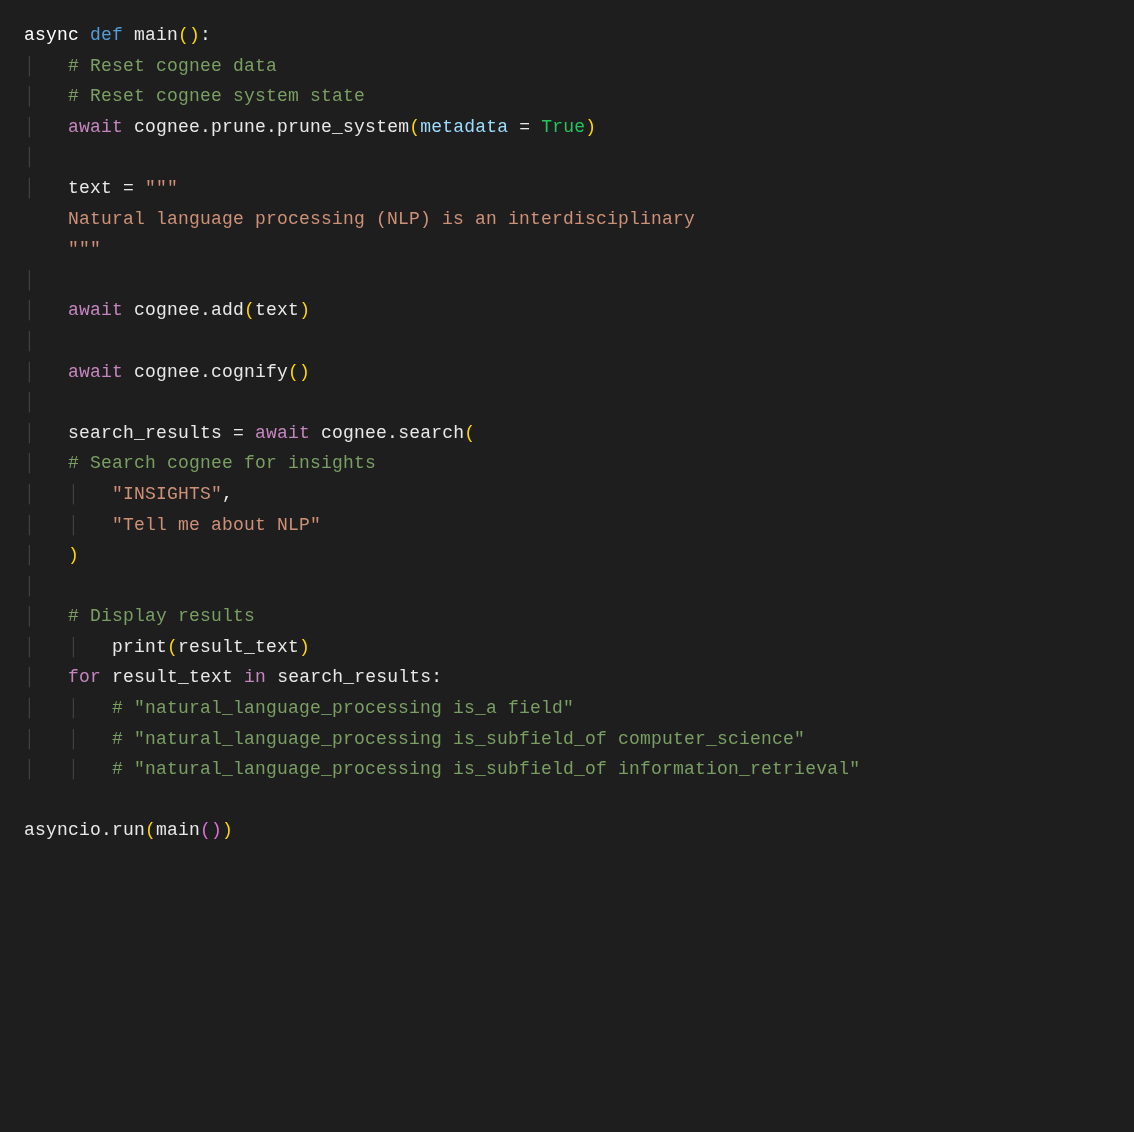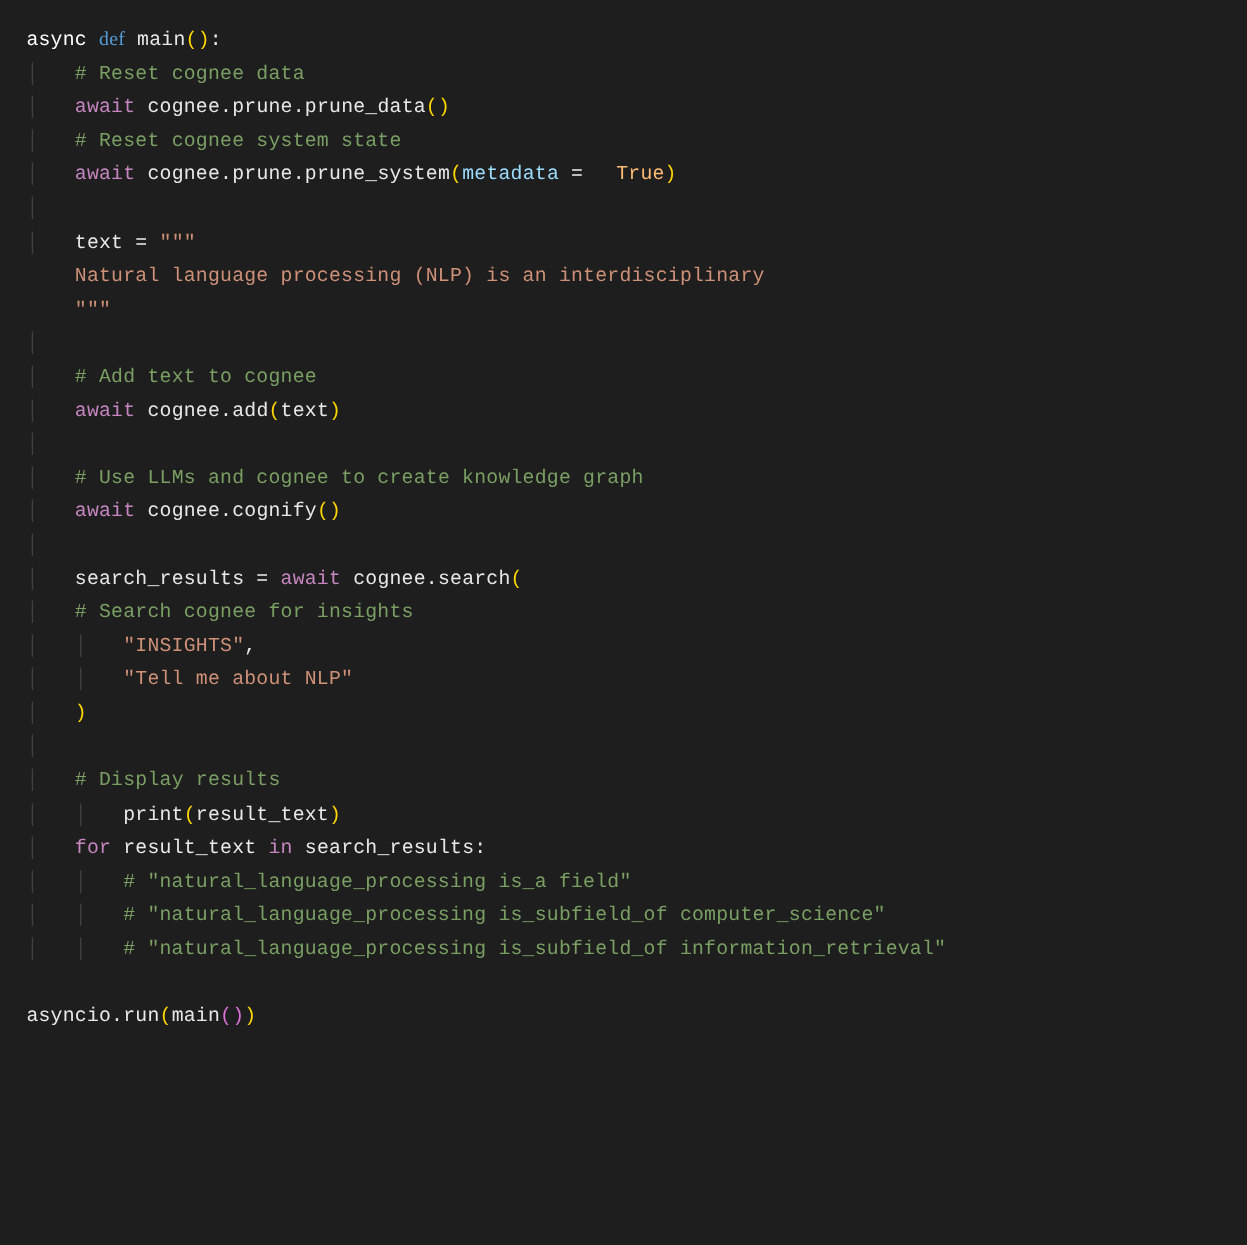"def" .keyword-def { font-family: Liberation Serif, serif -> none }
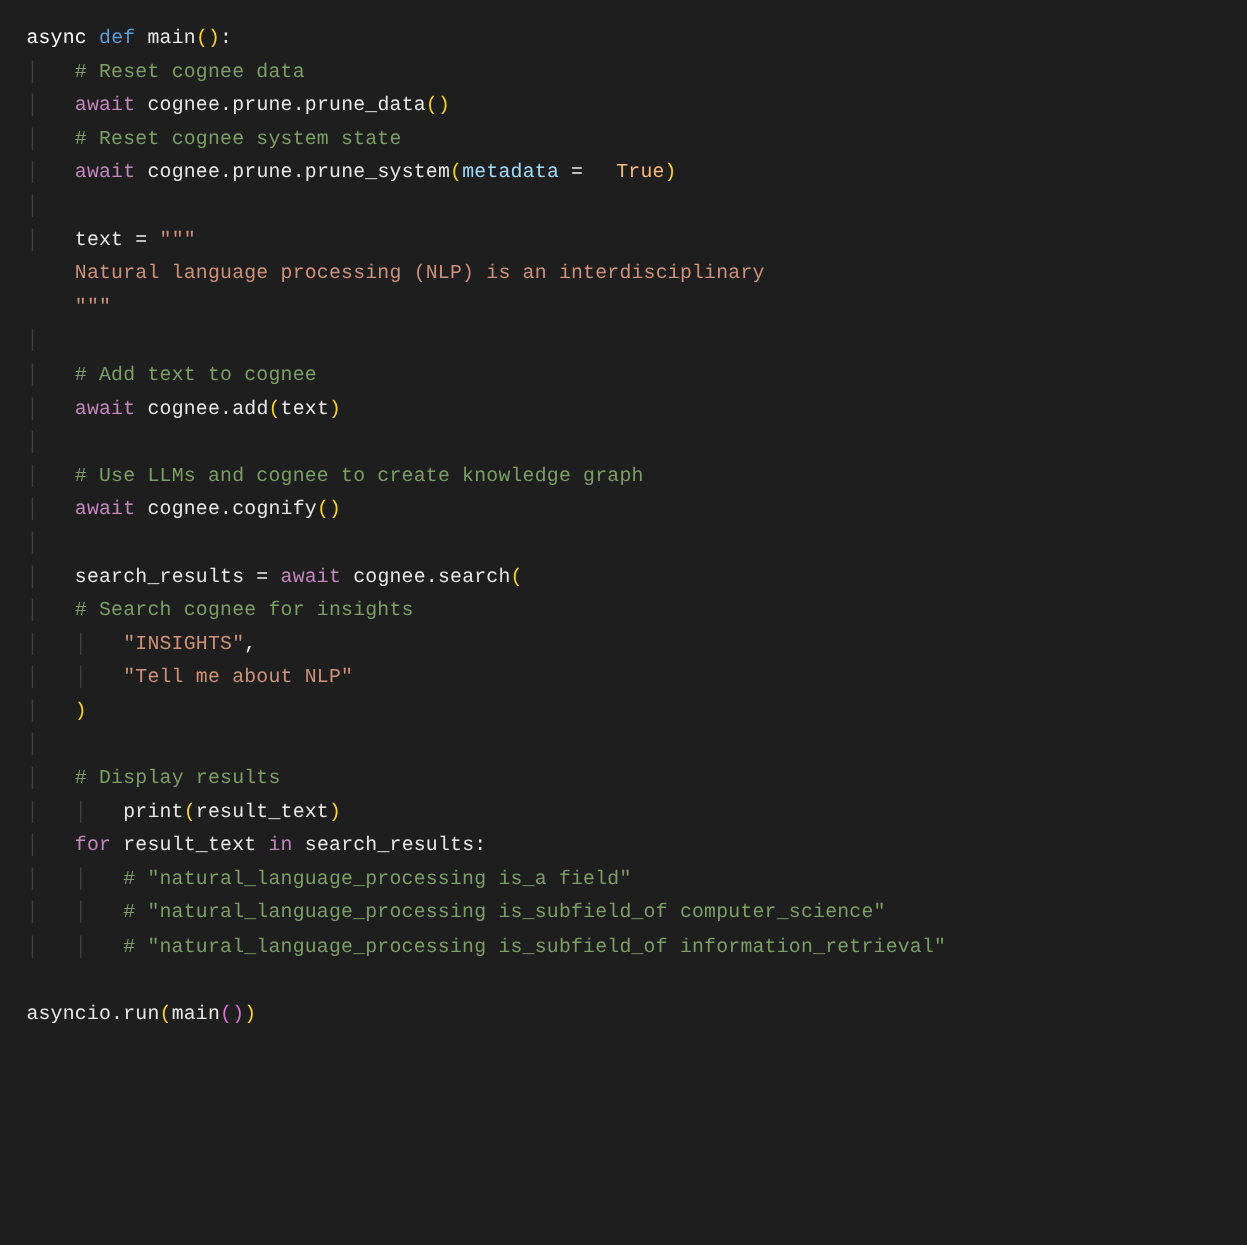"│ await cognee.prune.prune_data()" div.line { html: <div><span>│ </span><span>await</span> <span>cognee</span><span>.</span><span>prune</span><span>.</span><span>prune_data</span><span>(</span><span>)</span></div> -> none }
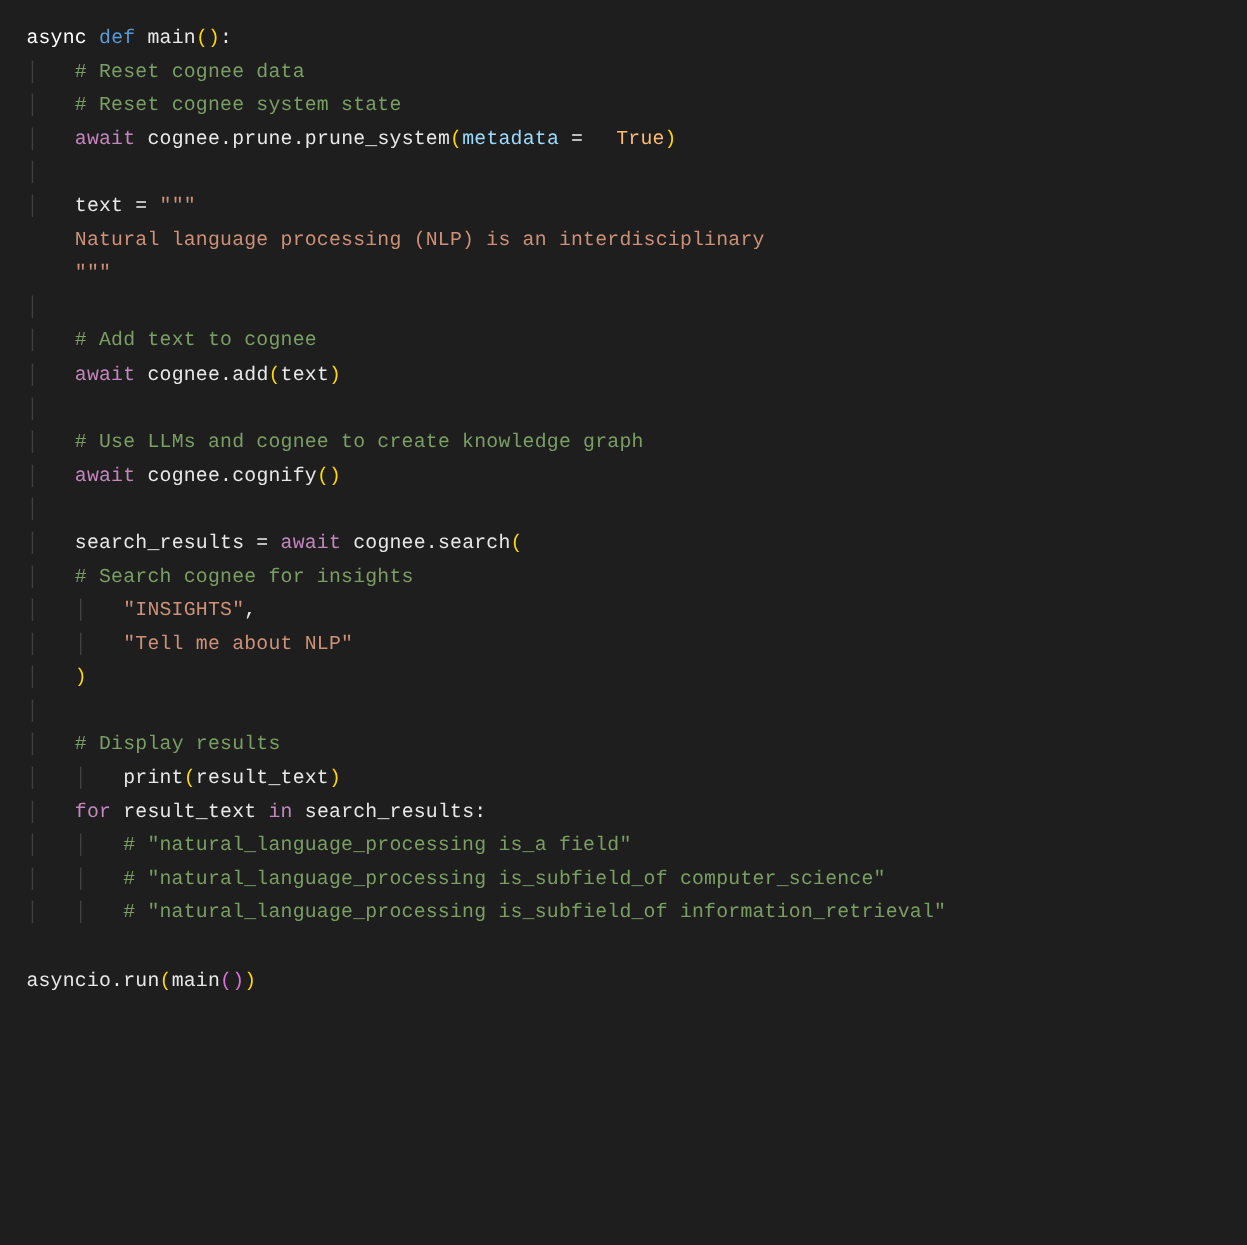"True" .keyword-true { color: #fdba74 -> #22c55e; margin-left: 19px -> none }
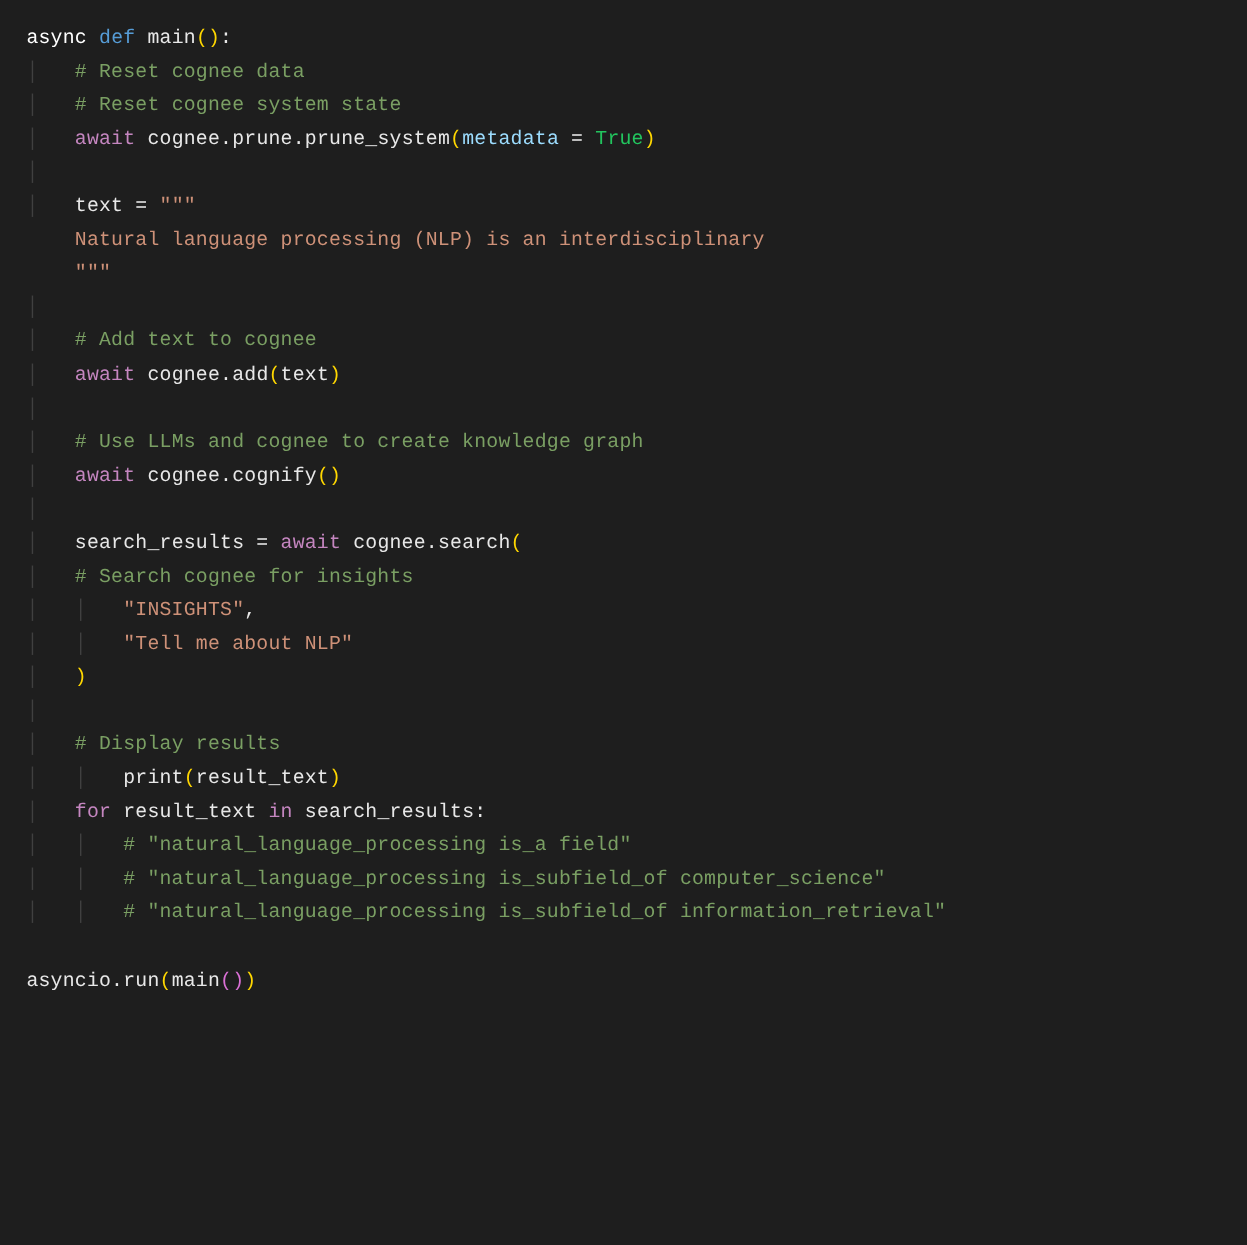"│ # Add text to" div.line { html: <div><span>│ </span><span># Add text to cognee</span></div> -> none }
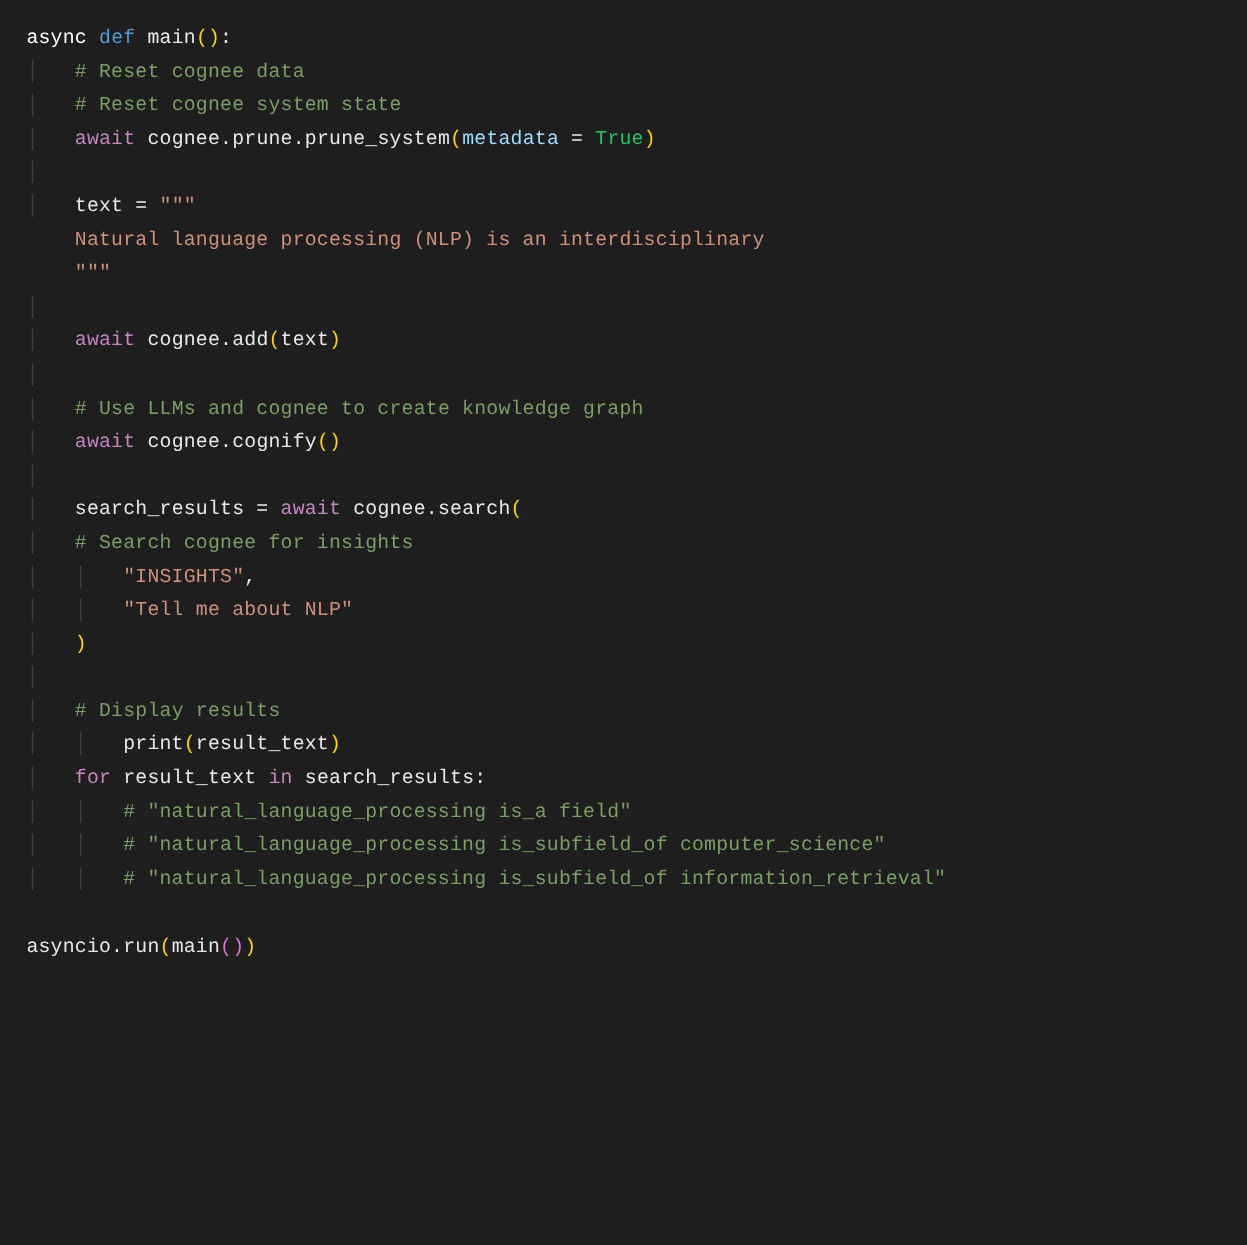"│ # Use LLMs and" div.line { html: <div><span>│ </span><span># Use LLMs and cognee to create knowledge graph</span></div> -> none }
